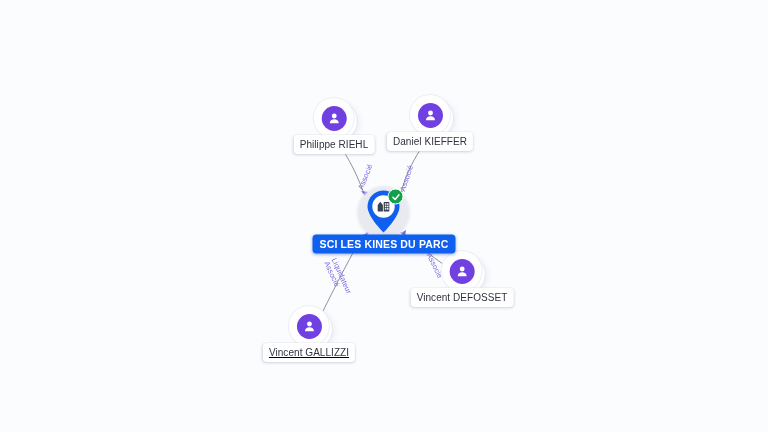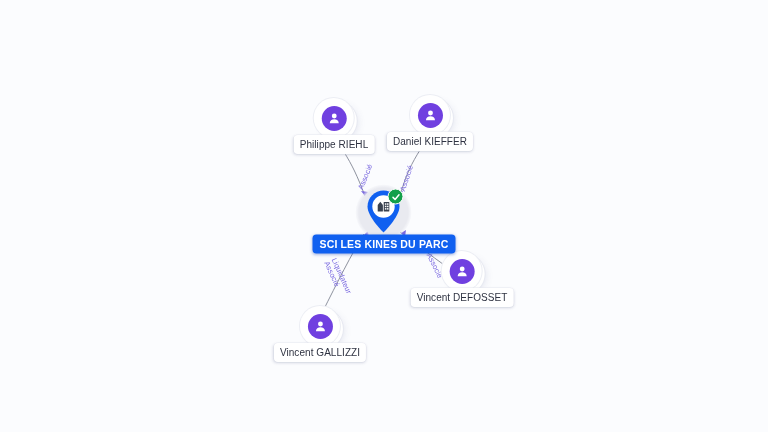"Vincent GALLIZZI" div.node { left: 320px -> 309px; text-decoration: none -> underline }
